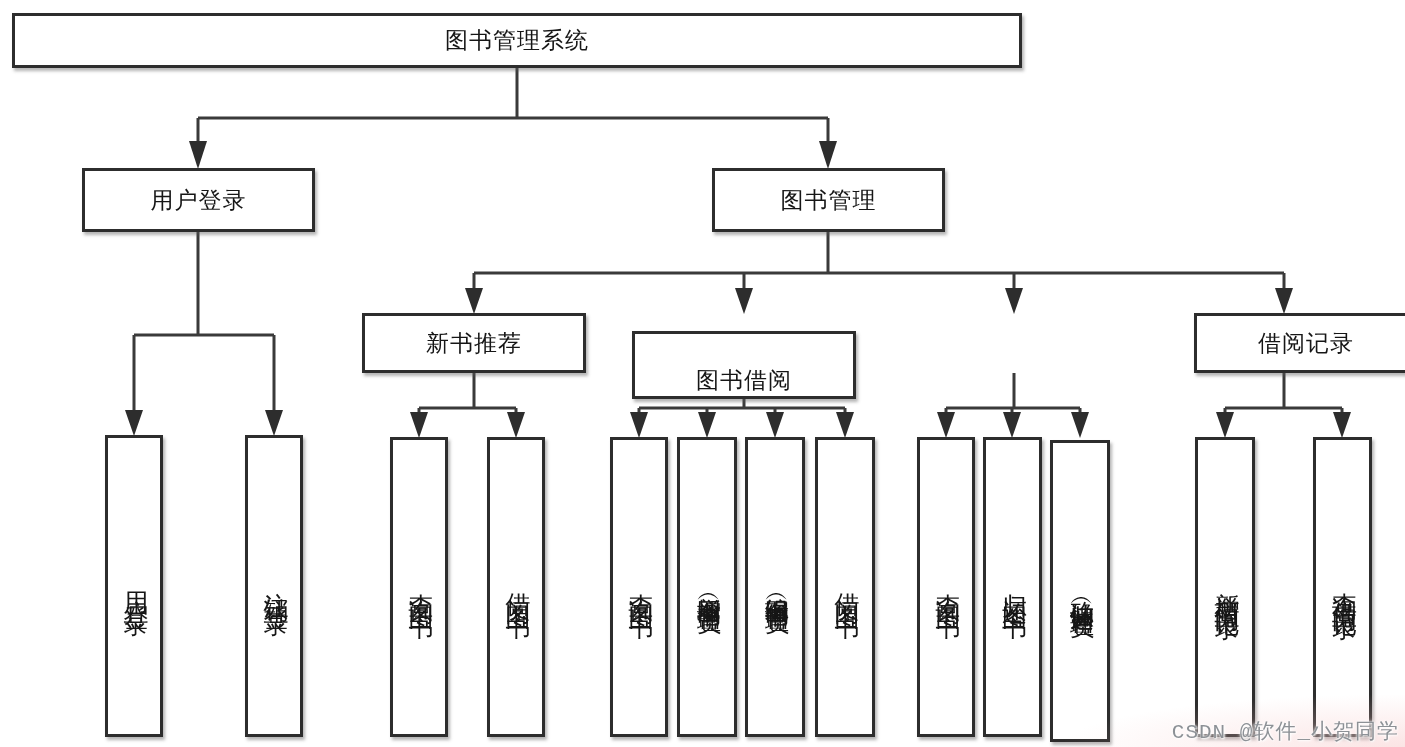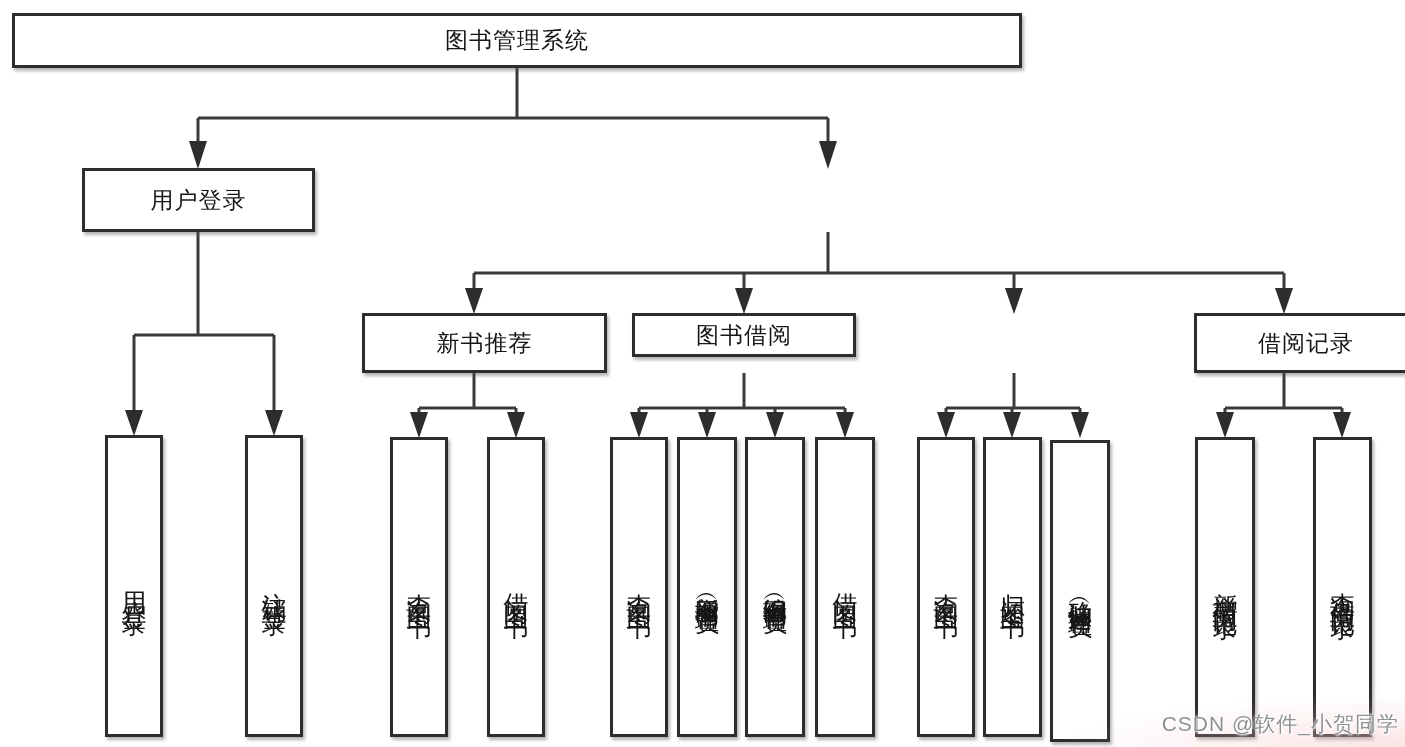"图书管理系统" #canvas { font-family: Liberation Sans, sans-serif -> Liberation Mono, monospace }
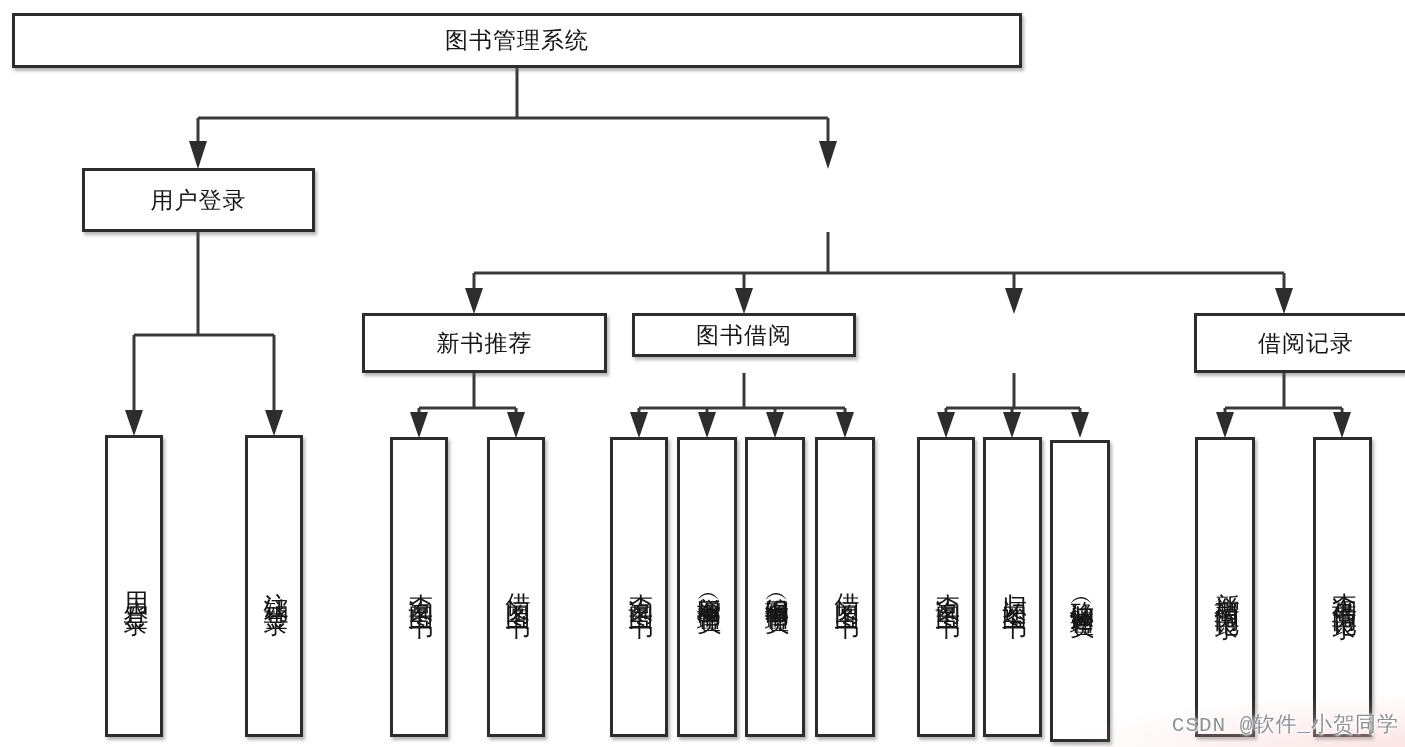"图书管理" div.node { html: none -> <div> <span>图书管理</span> </div> }
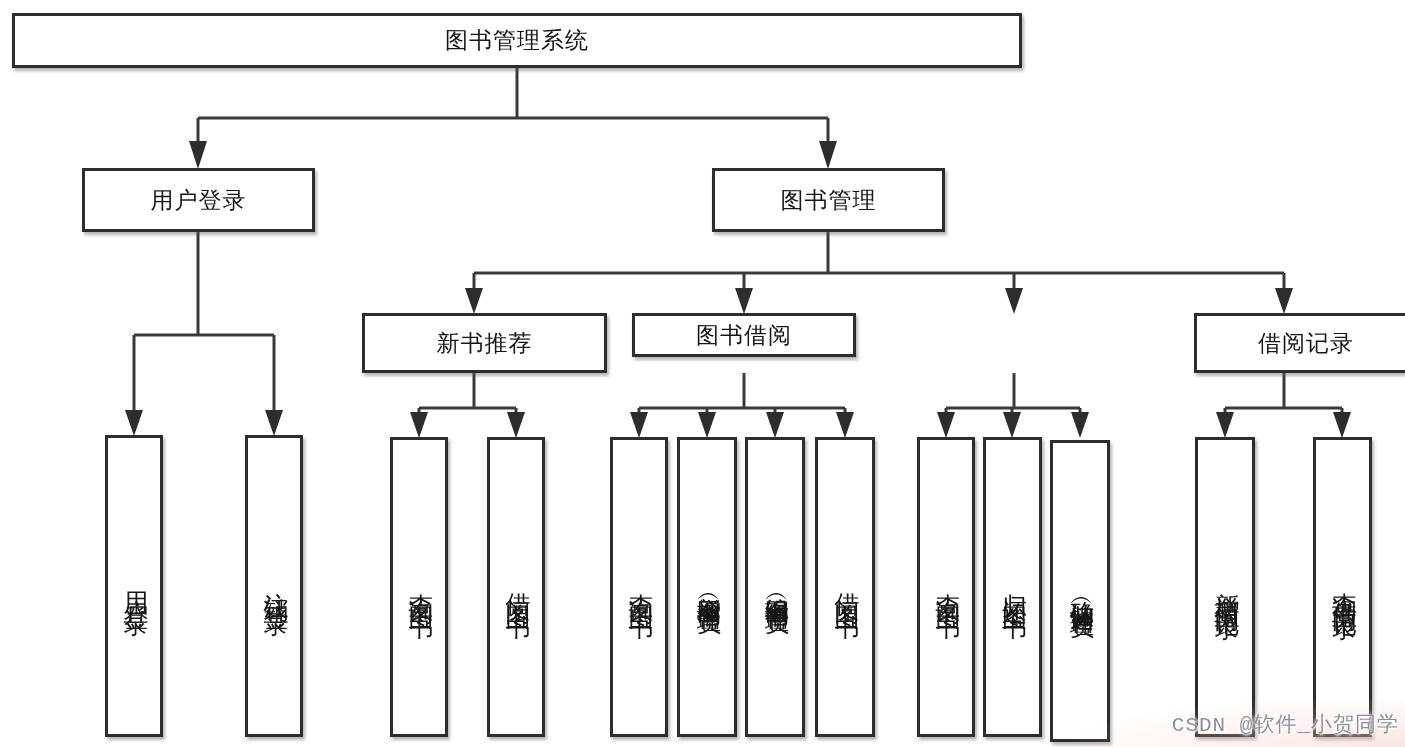"新书推荐" div.node { width: 245px -> 224px }
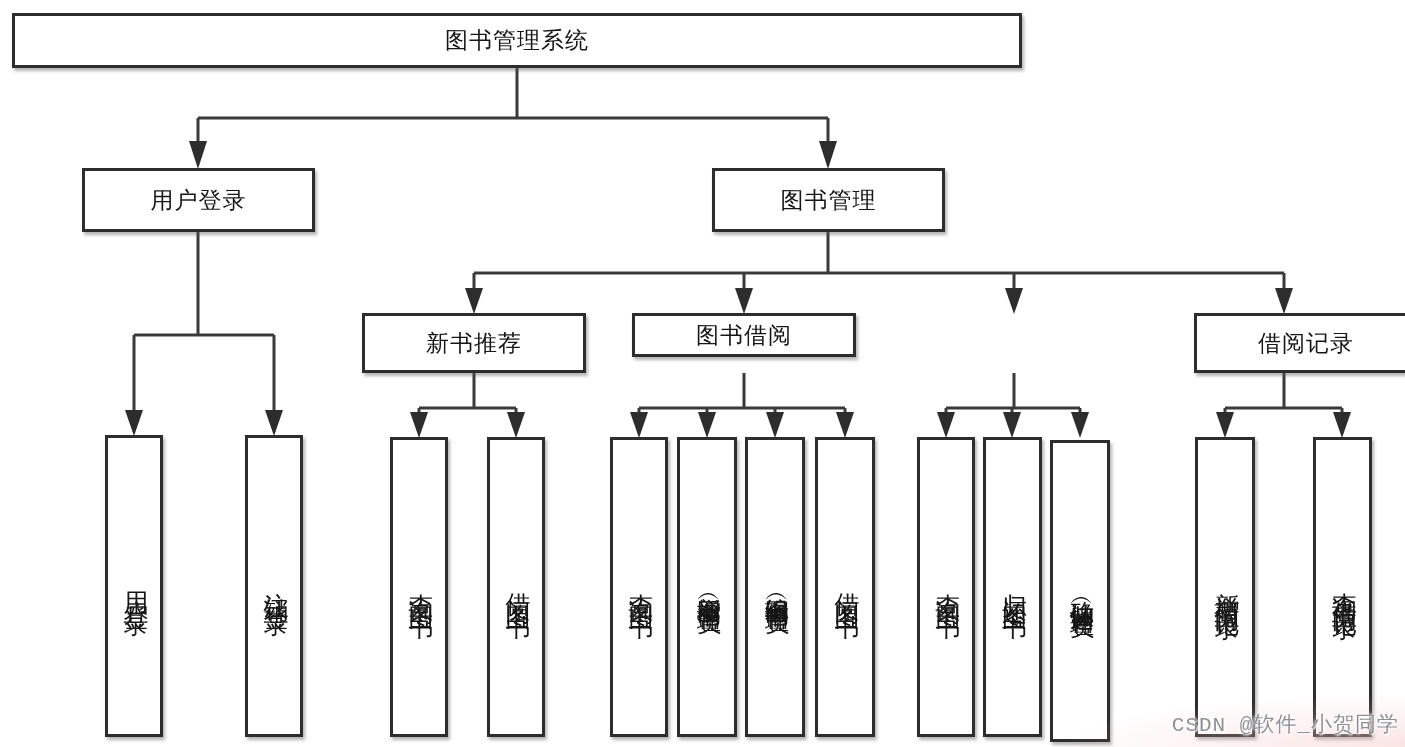"图书借阅" div.node { align-items: none -> flex-end; height: 44px -> 68px; top: 313px -> 331px }
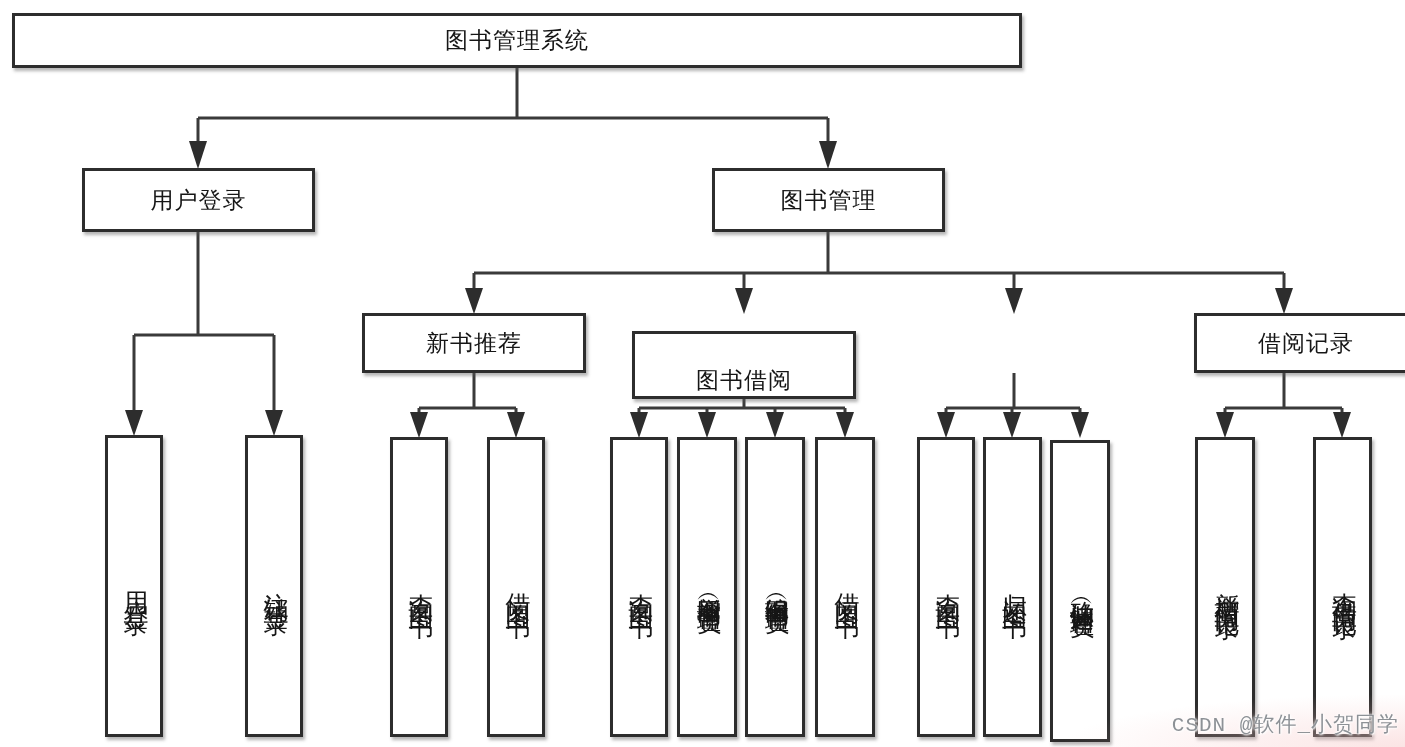"CSDN @软件_小贺同学" #watermark { bottom: 9px -> 2px }
